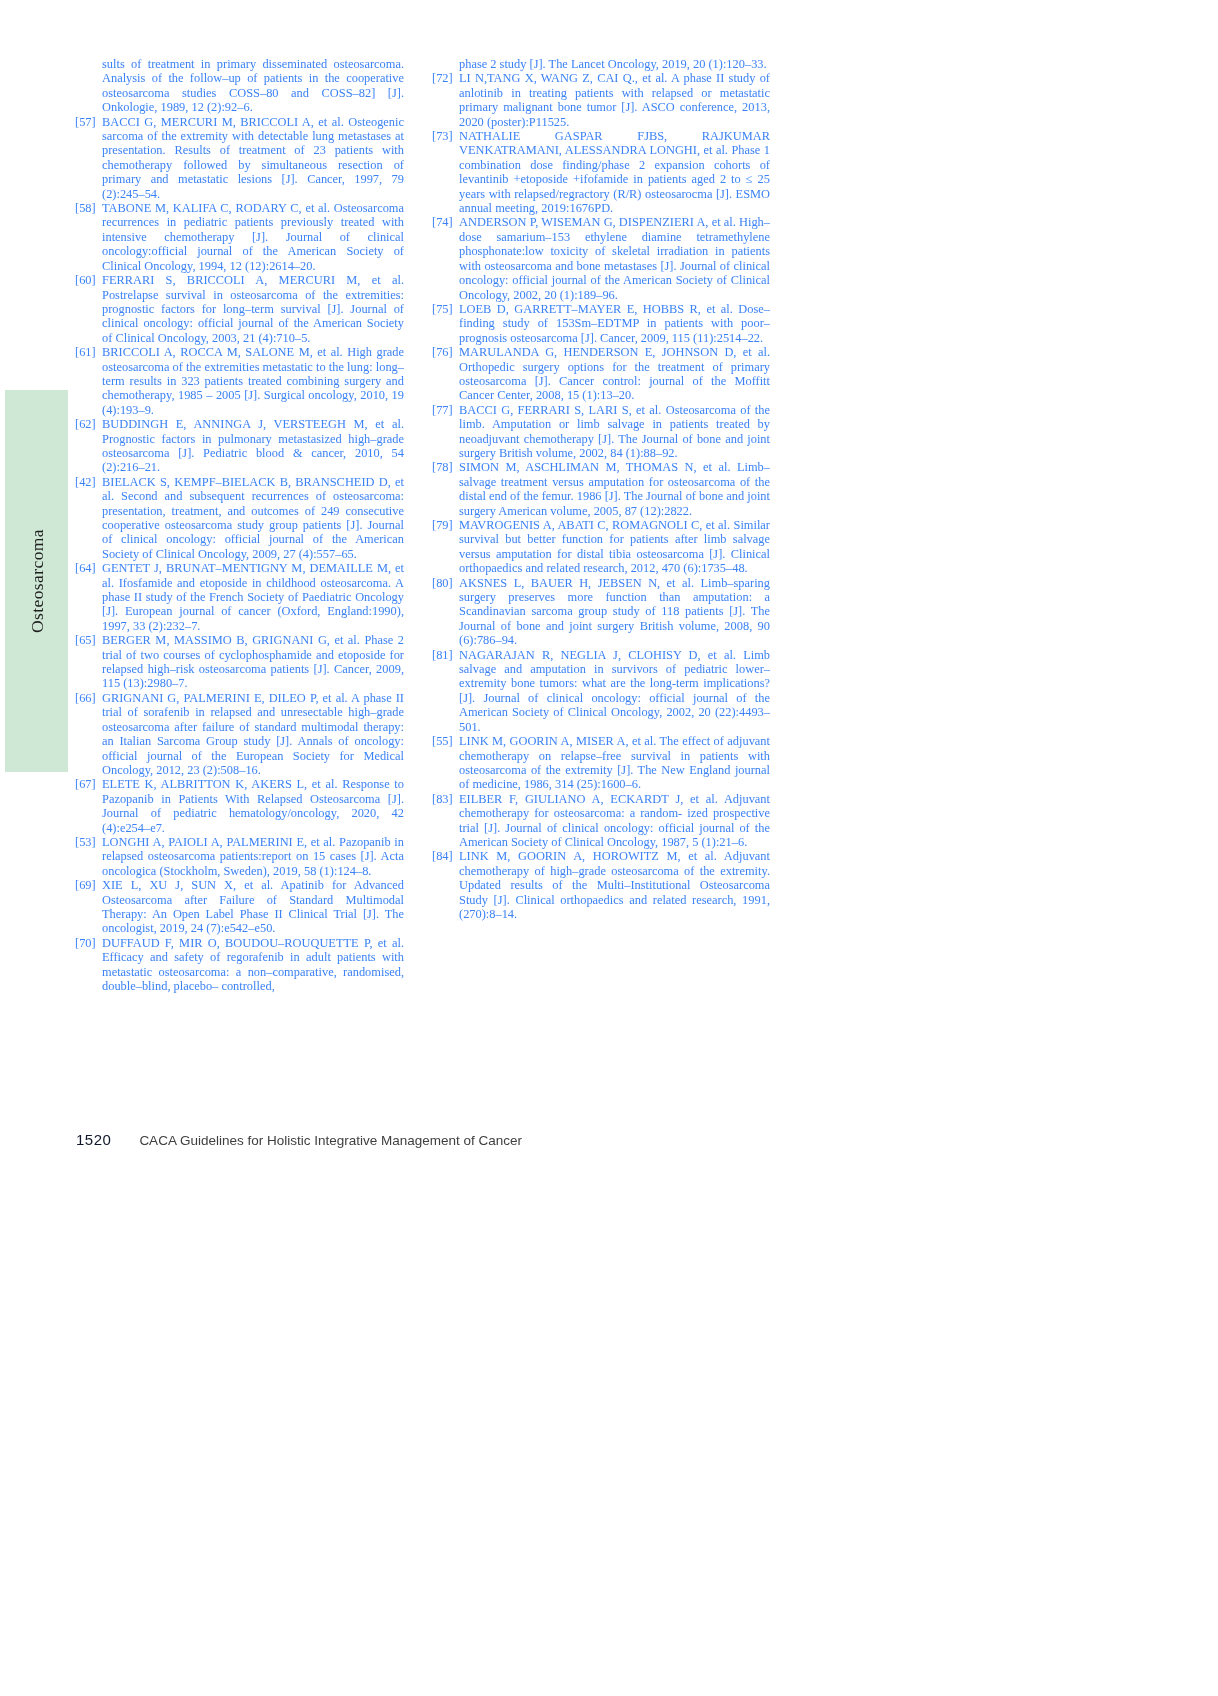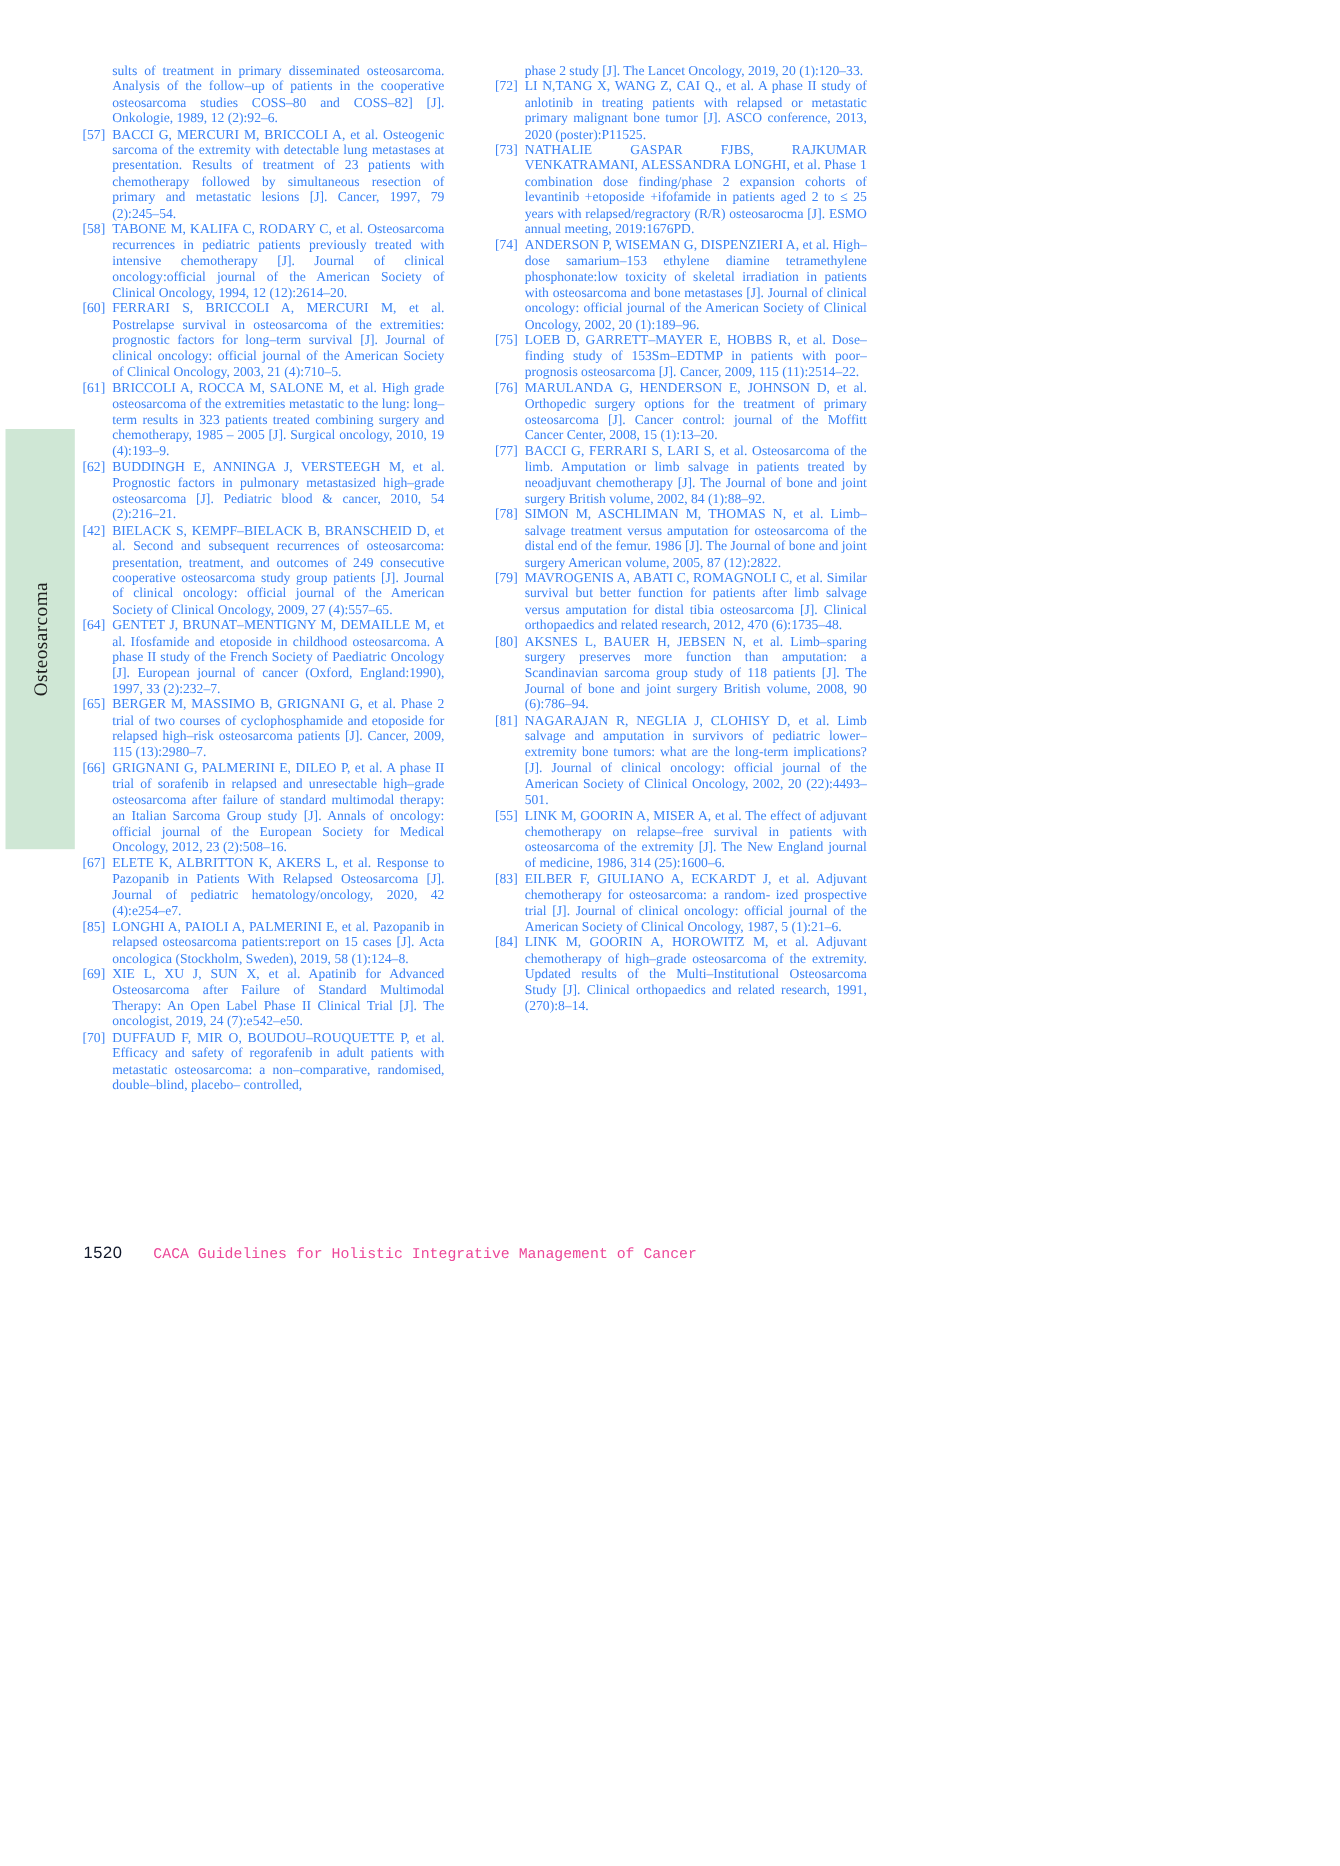"phase 2 study [J]. The" .col-right { left: 450px -> 432px }
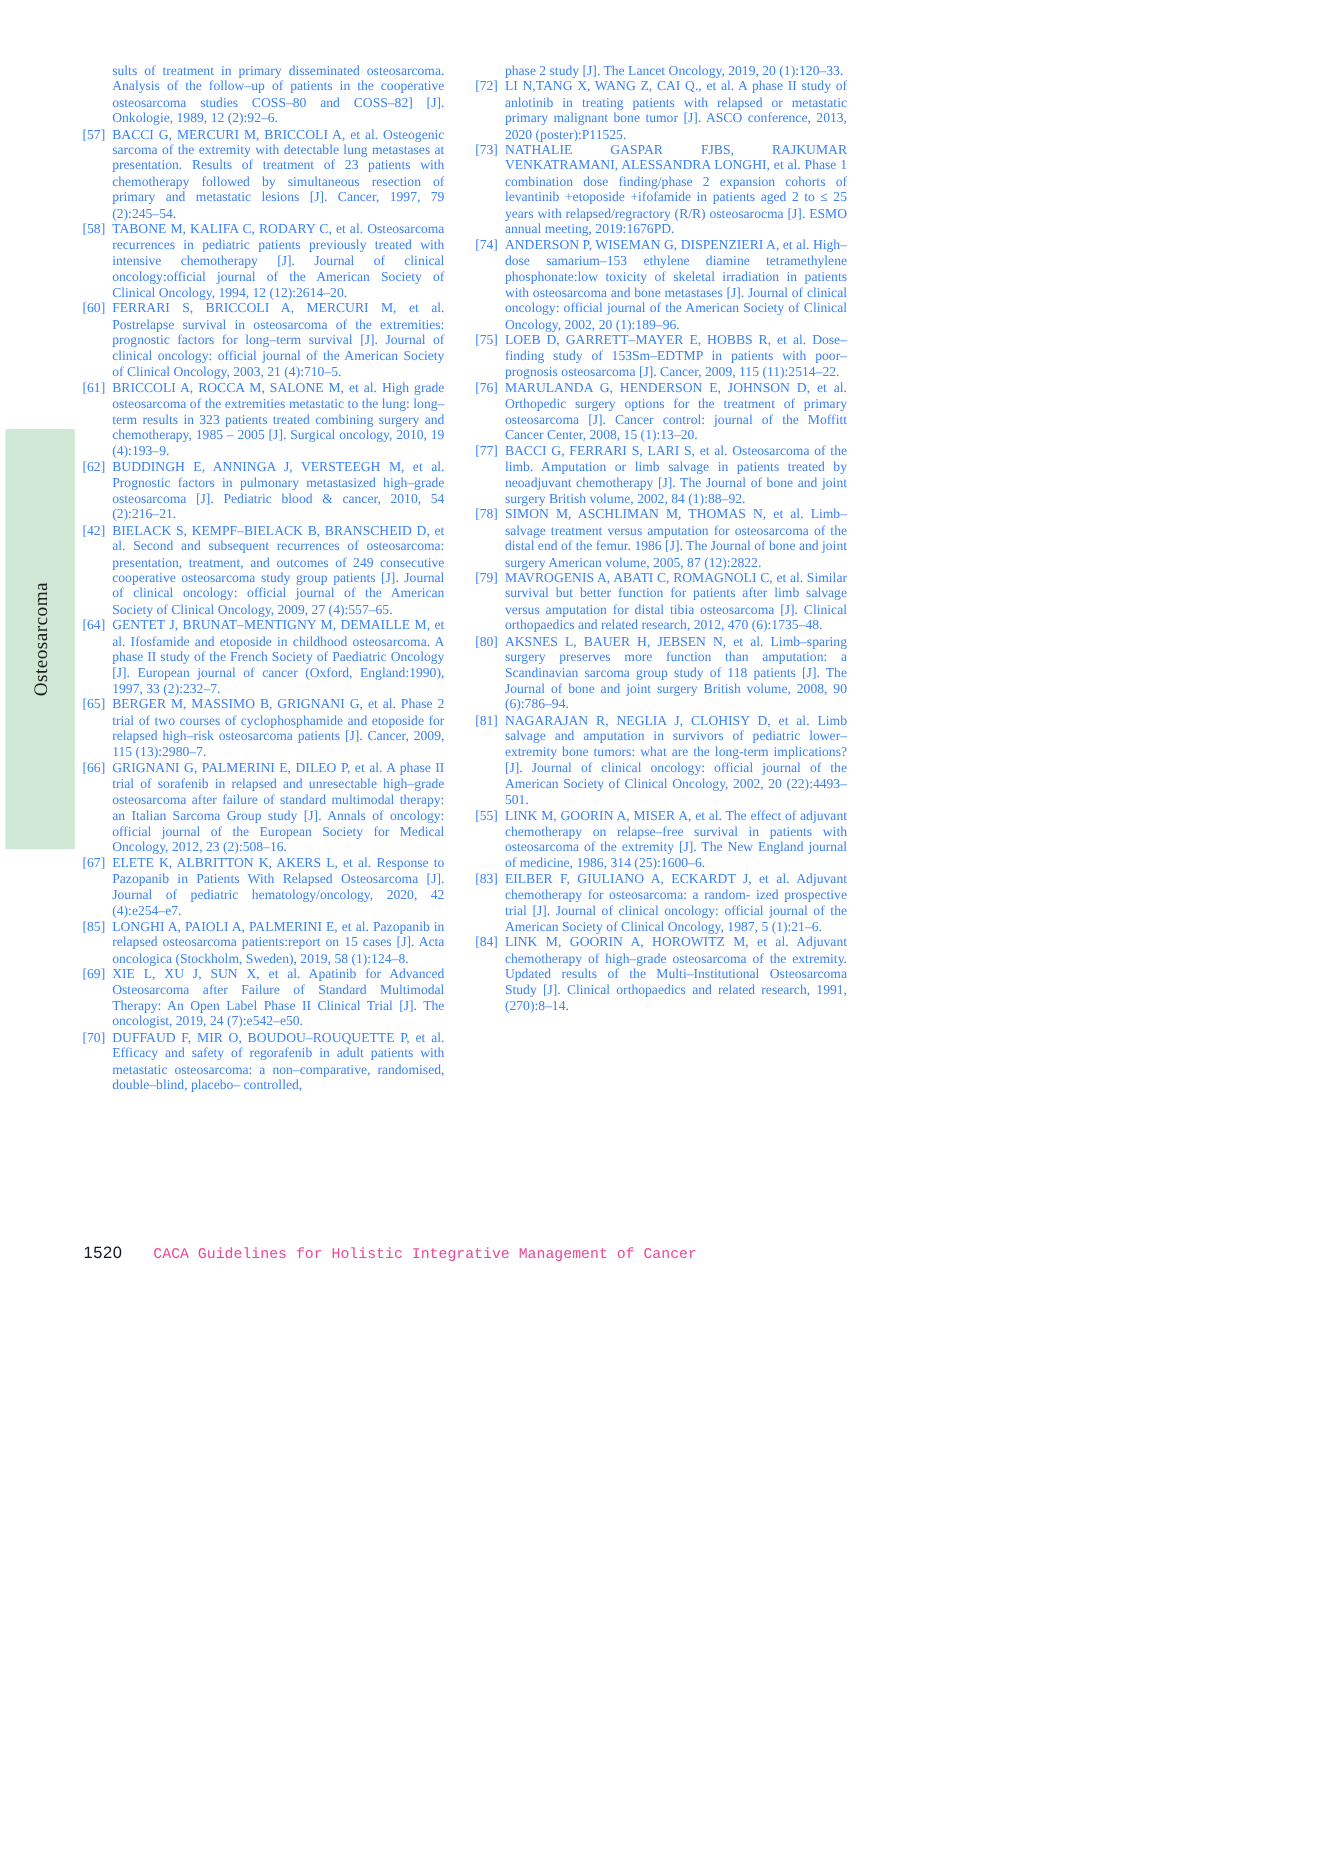"[85]" span.ref-num { text: 85 -> 53 }
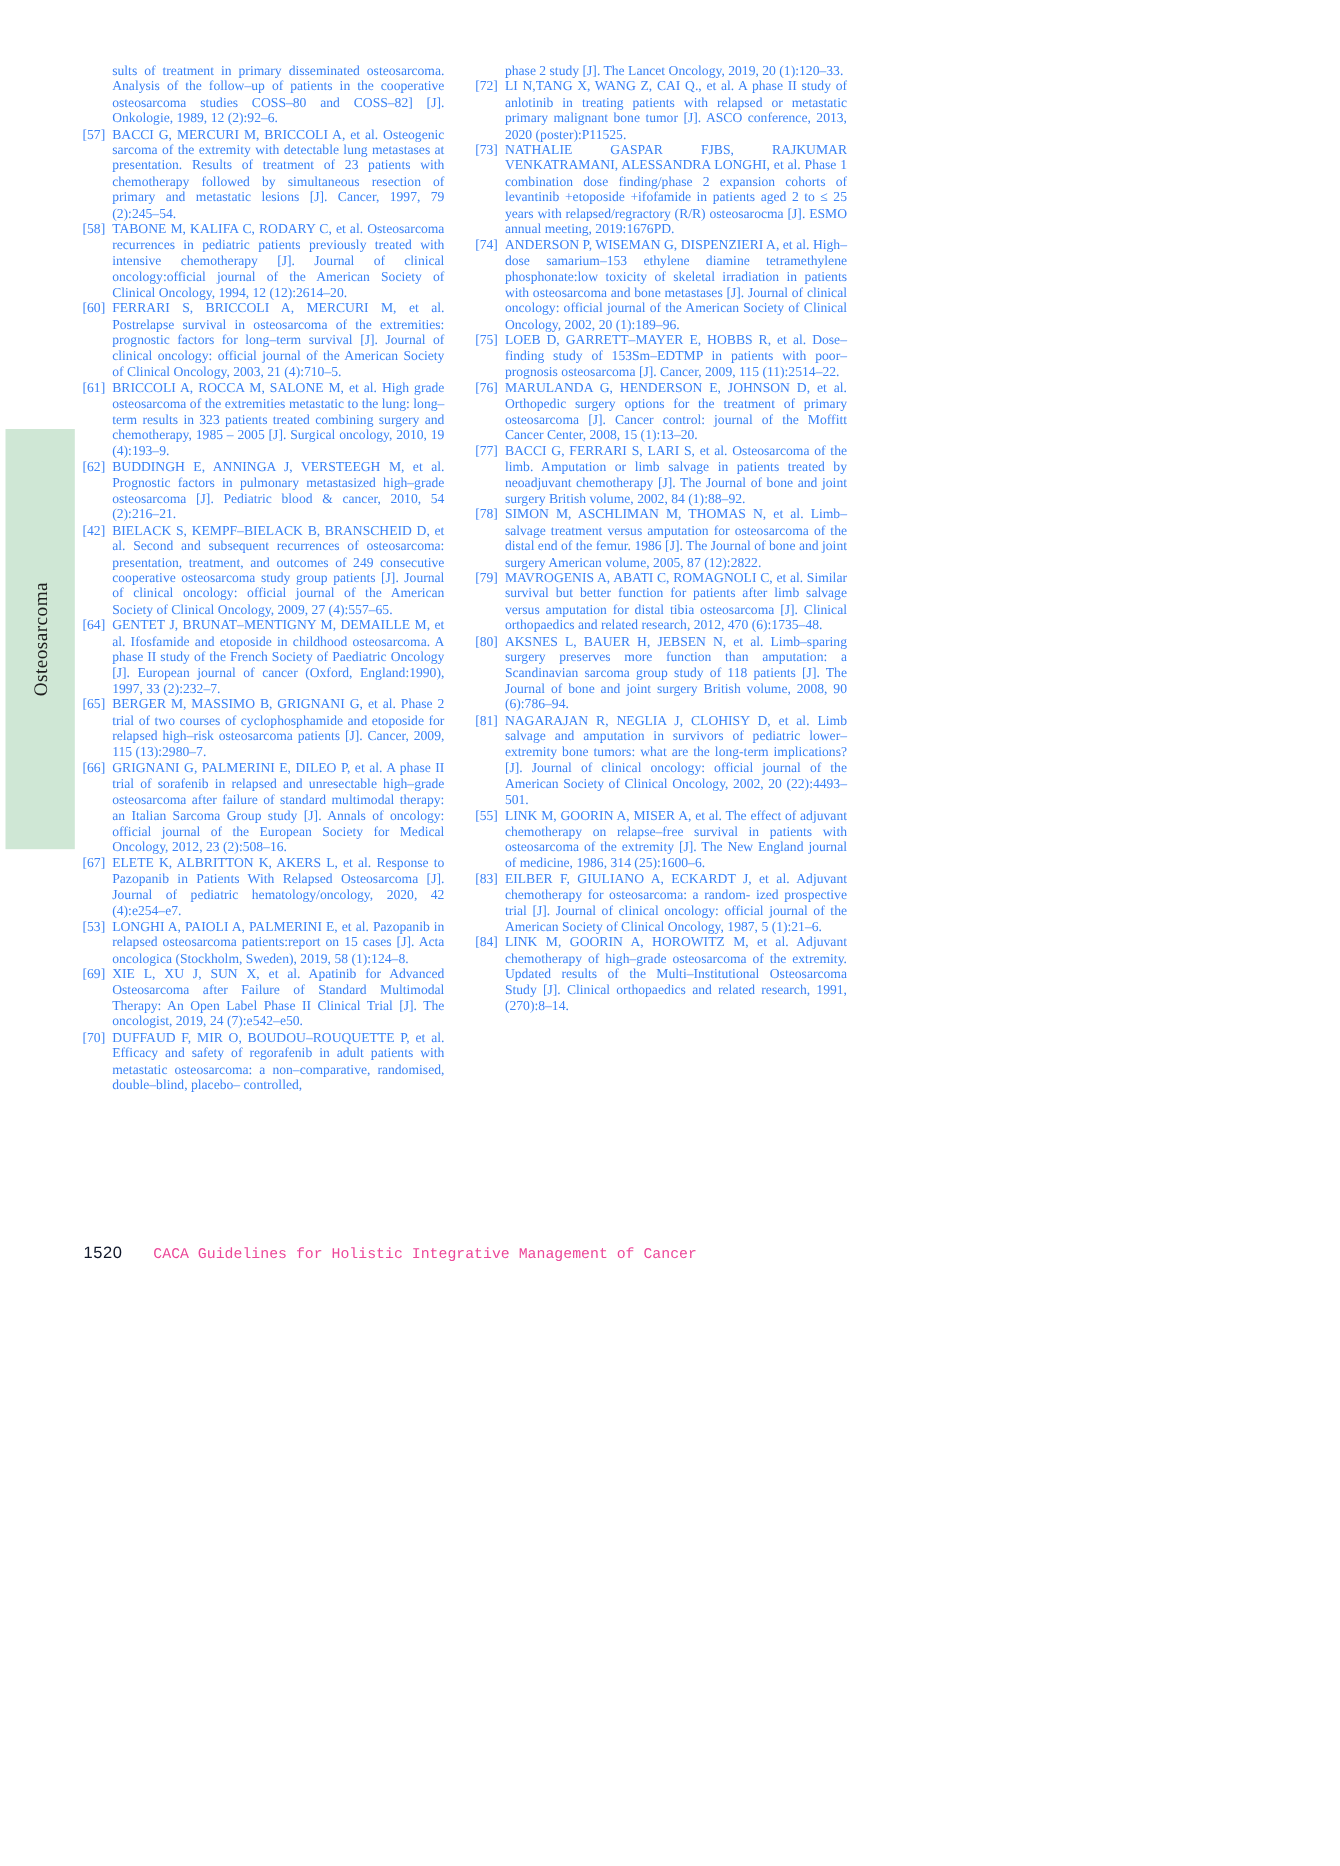"CACA Guidelines for Holistic Integrative" .footer-title { color: #ec4899 -> #404040; font-family: Liberation Mono, monospace -> Liberation Sans, sans-serif }
